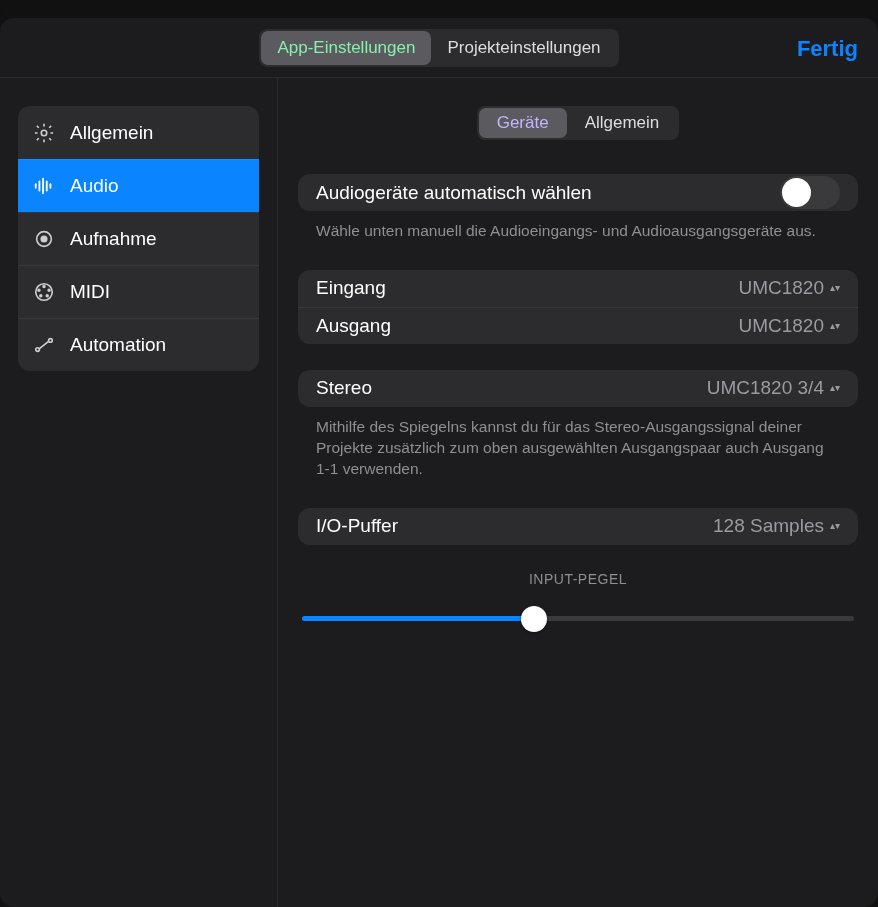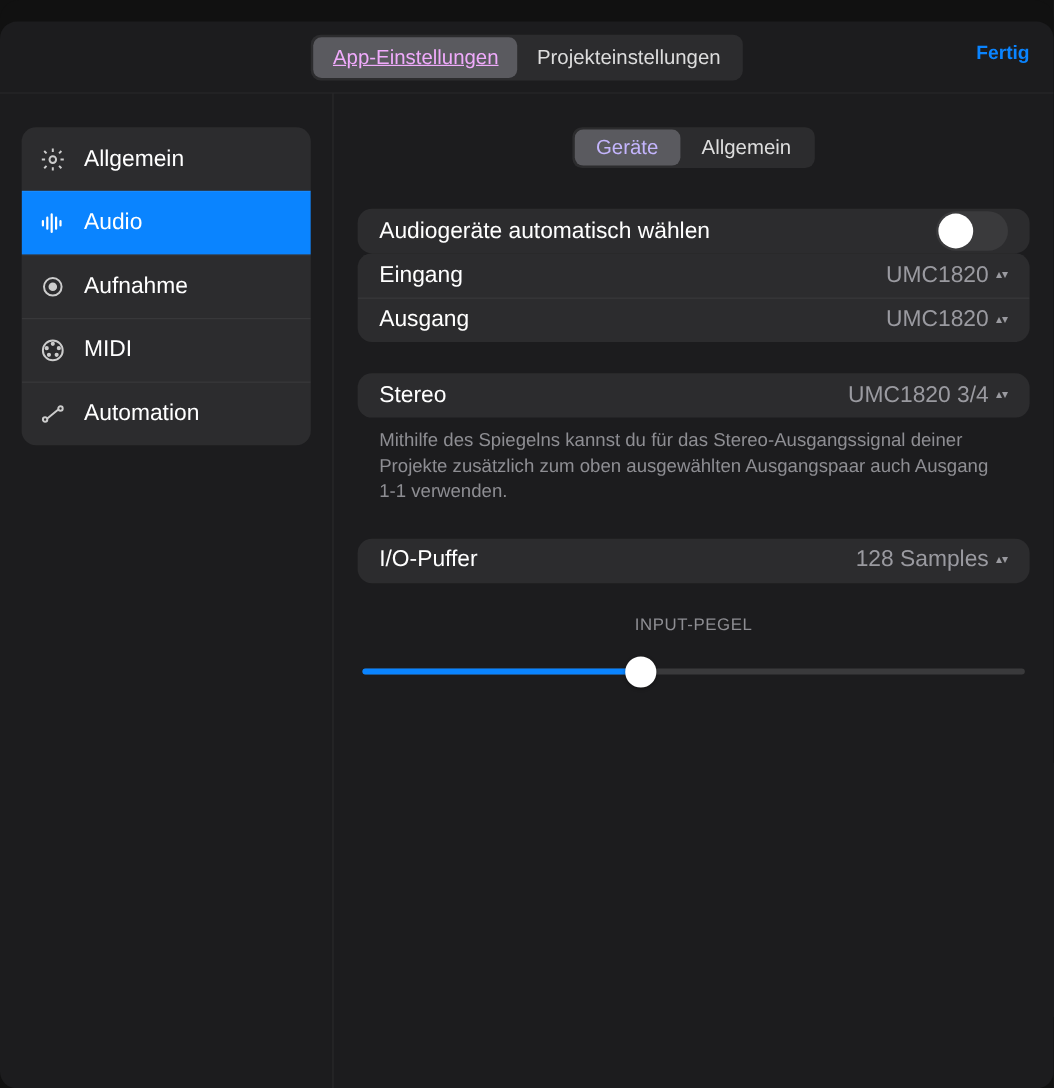"App-Einstellungen" .seg-btn.active { color: #f0abfc -> #86efac; text-decoration: underline -> none }
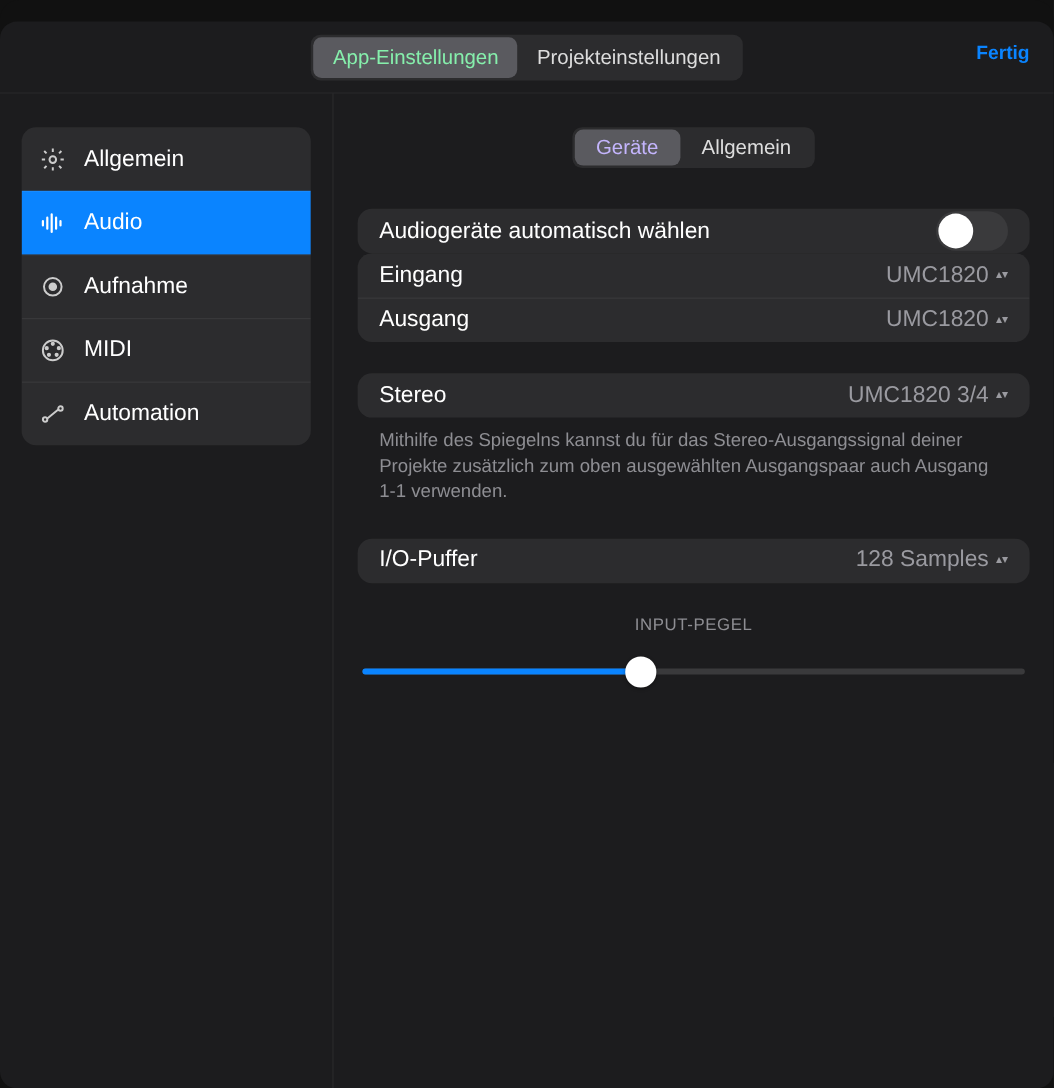"Fertig" .done { font-size: 16px -> 22px }
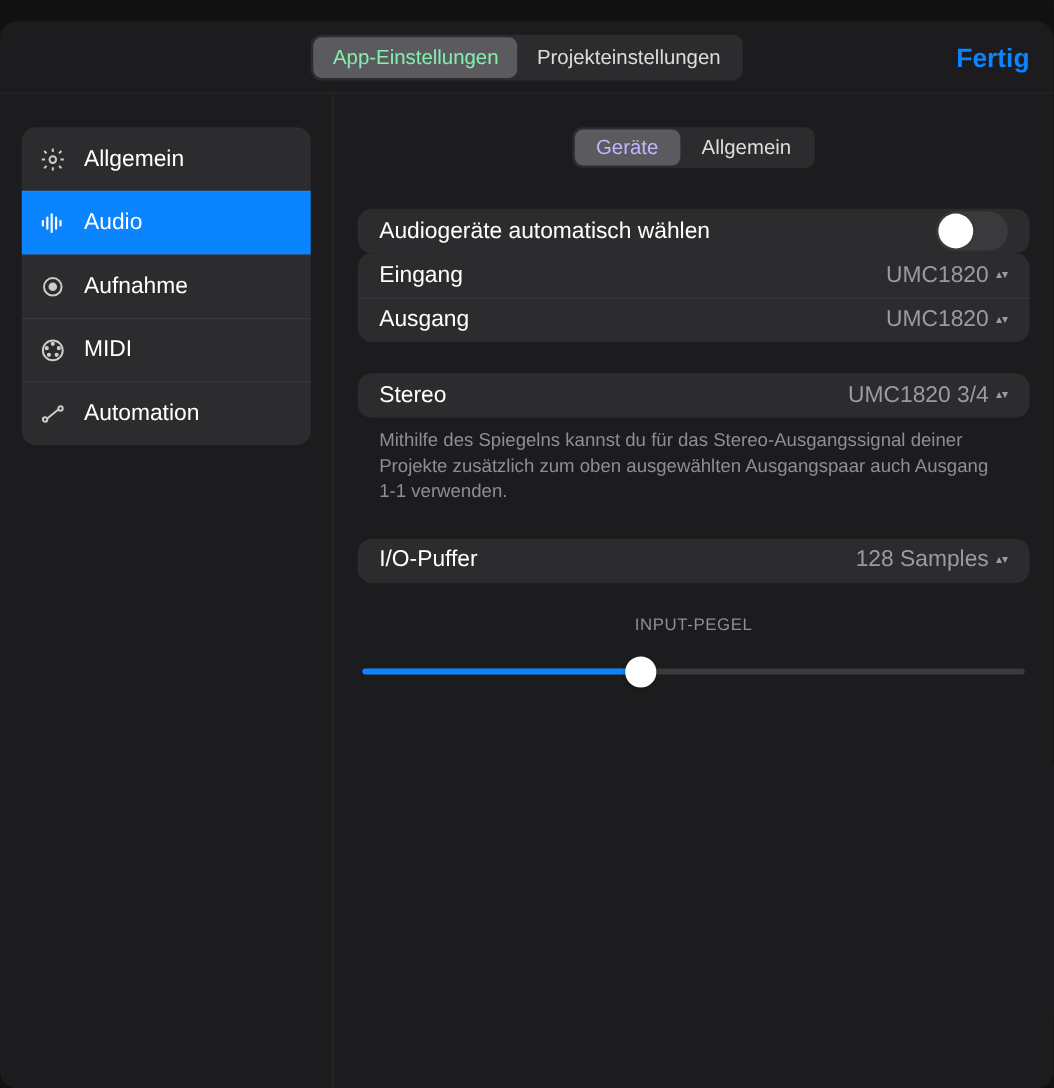"Wähle unten manuell die Audioeingangs-" div.help { html: none -> <div>Wähle unten manuell die Audioeingangs- und Audioausgangsgeräte aus.</div> }
